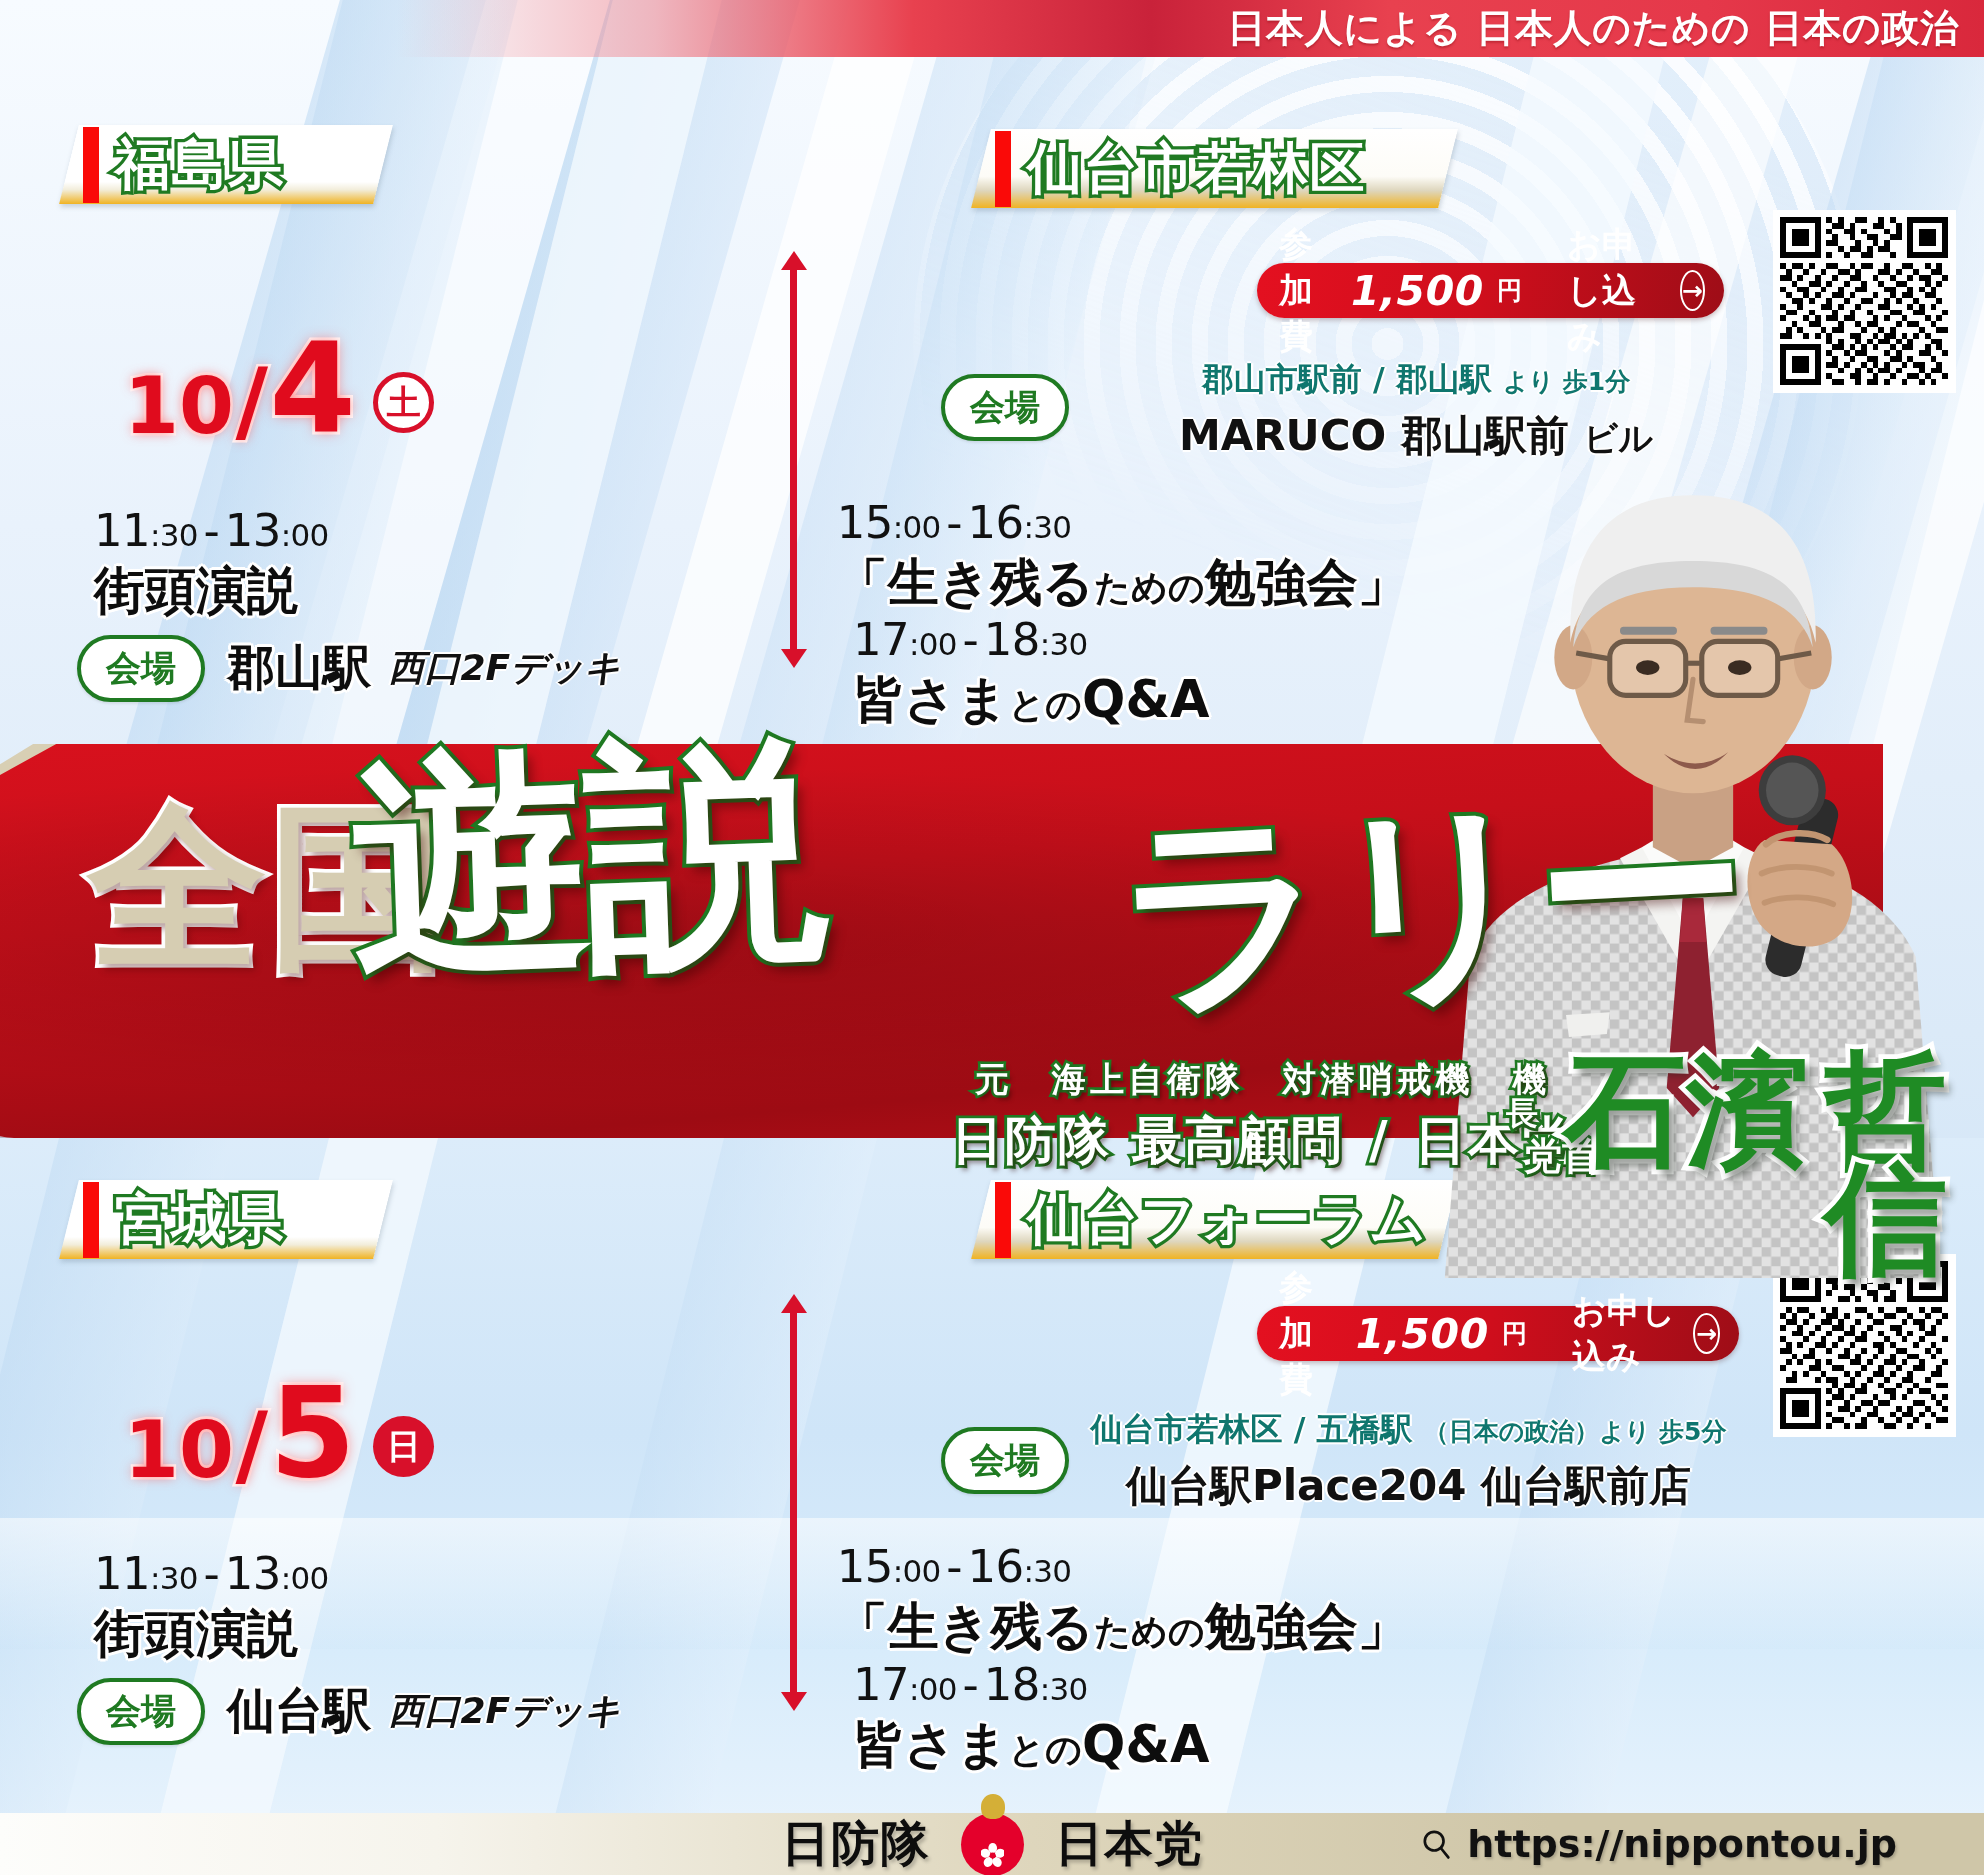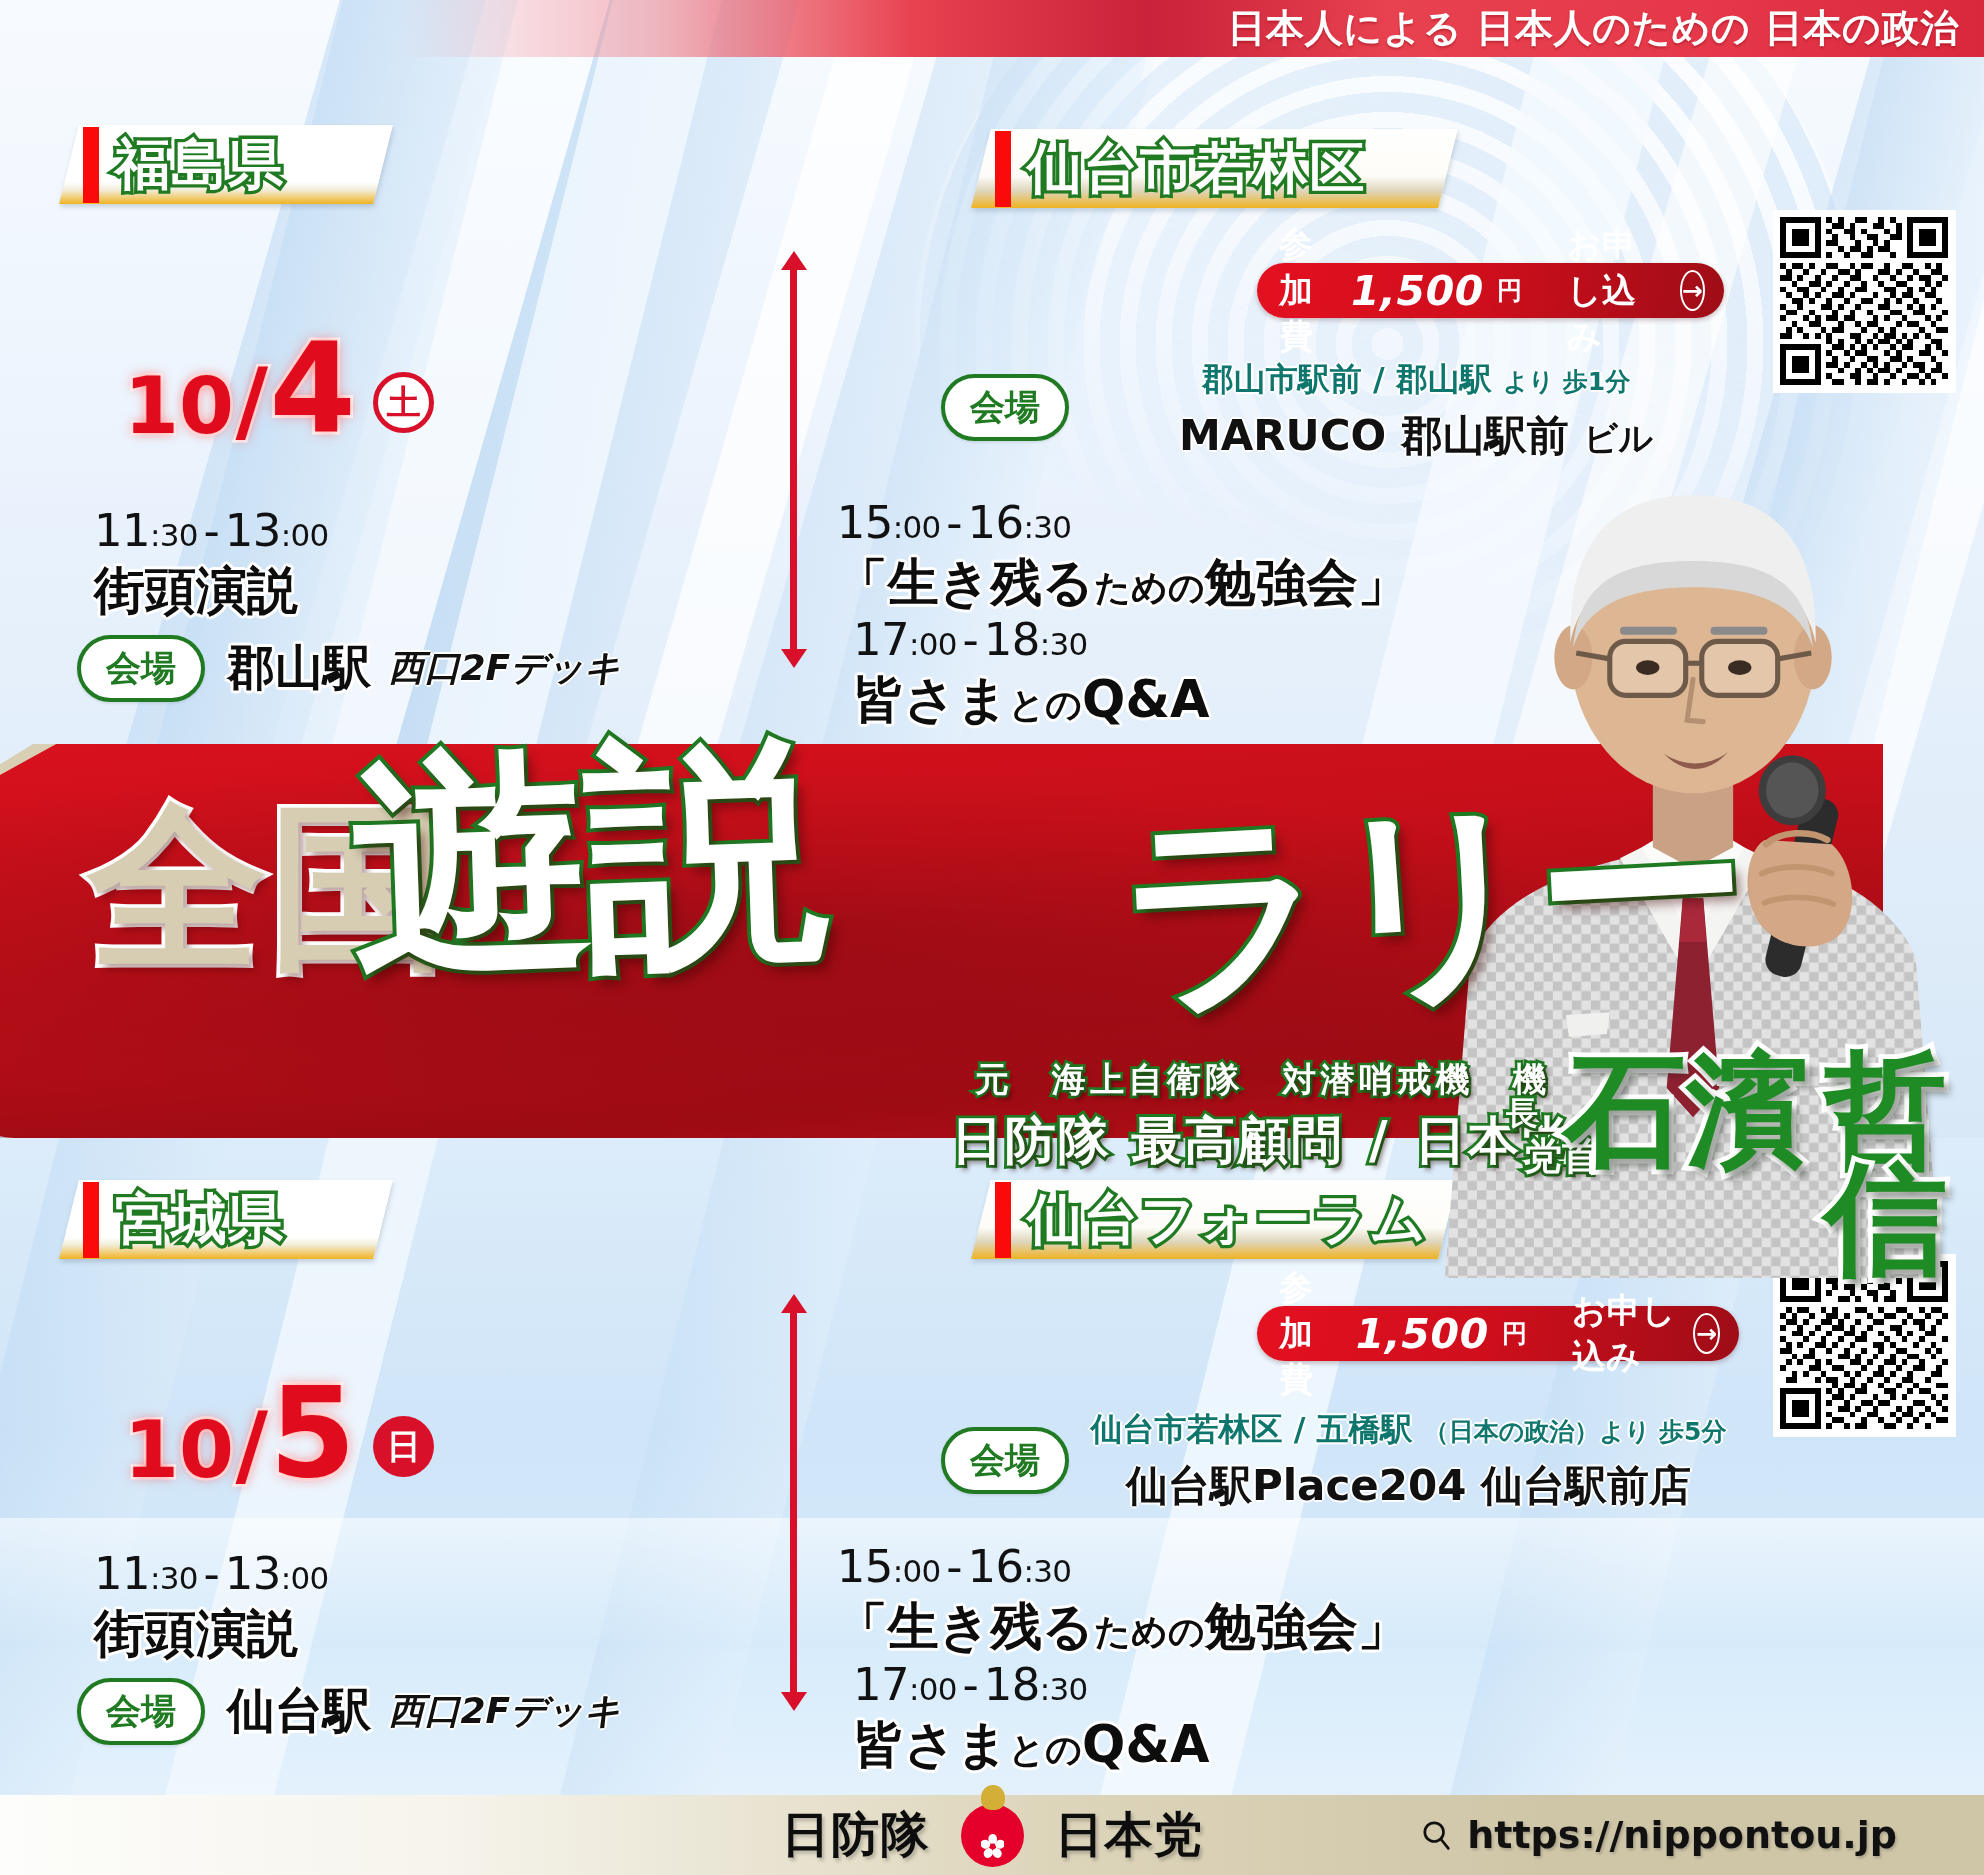"日防隊" .footer { height: 80px -> 62px }
